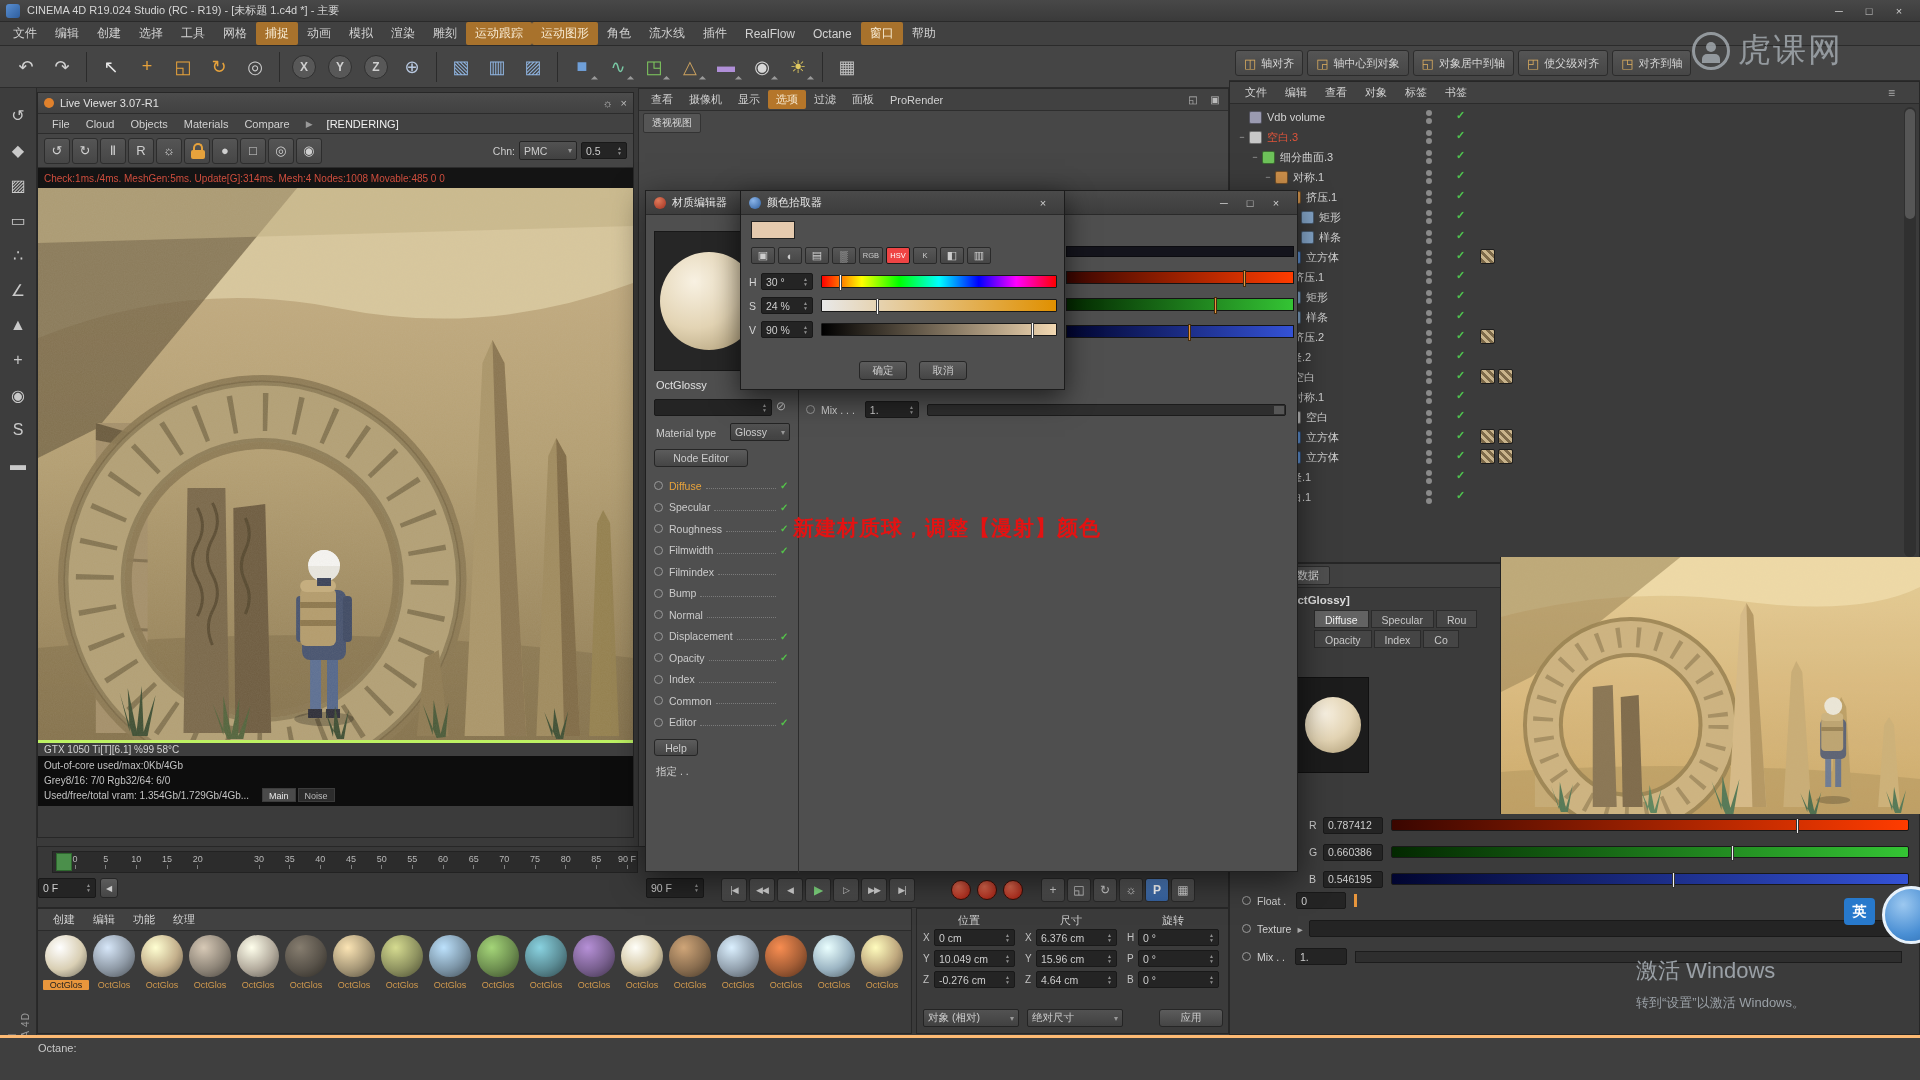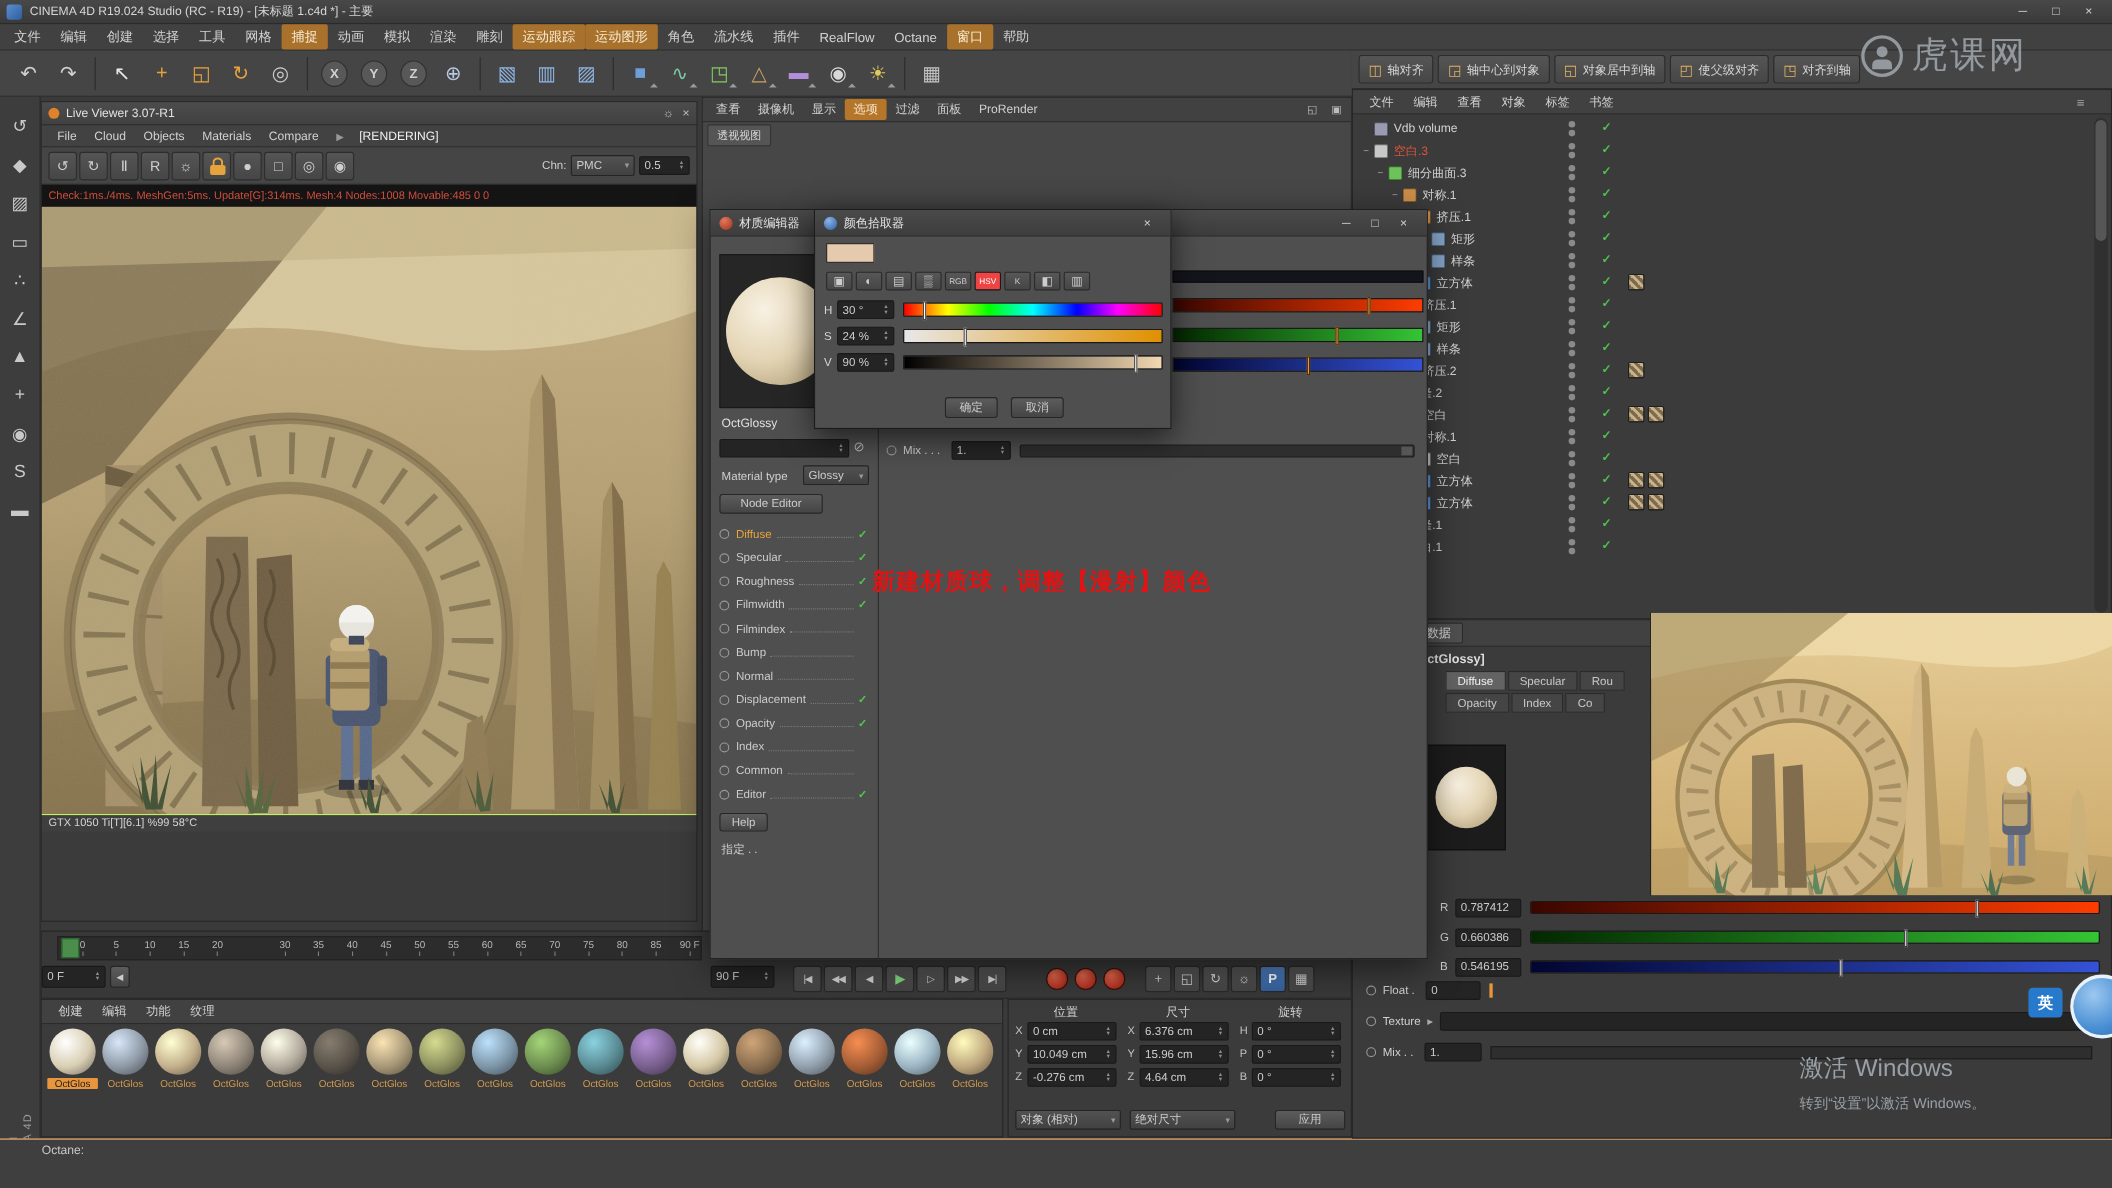"GTX 1050 Ti[T][6.1] %99 58°C" #lv-gpu { border-top: 1px solid #bef264 -> 3px solid #bef264 }
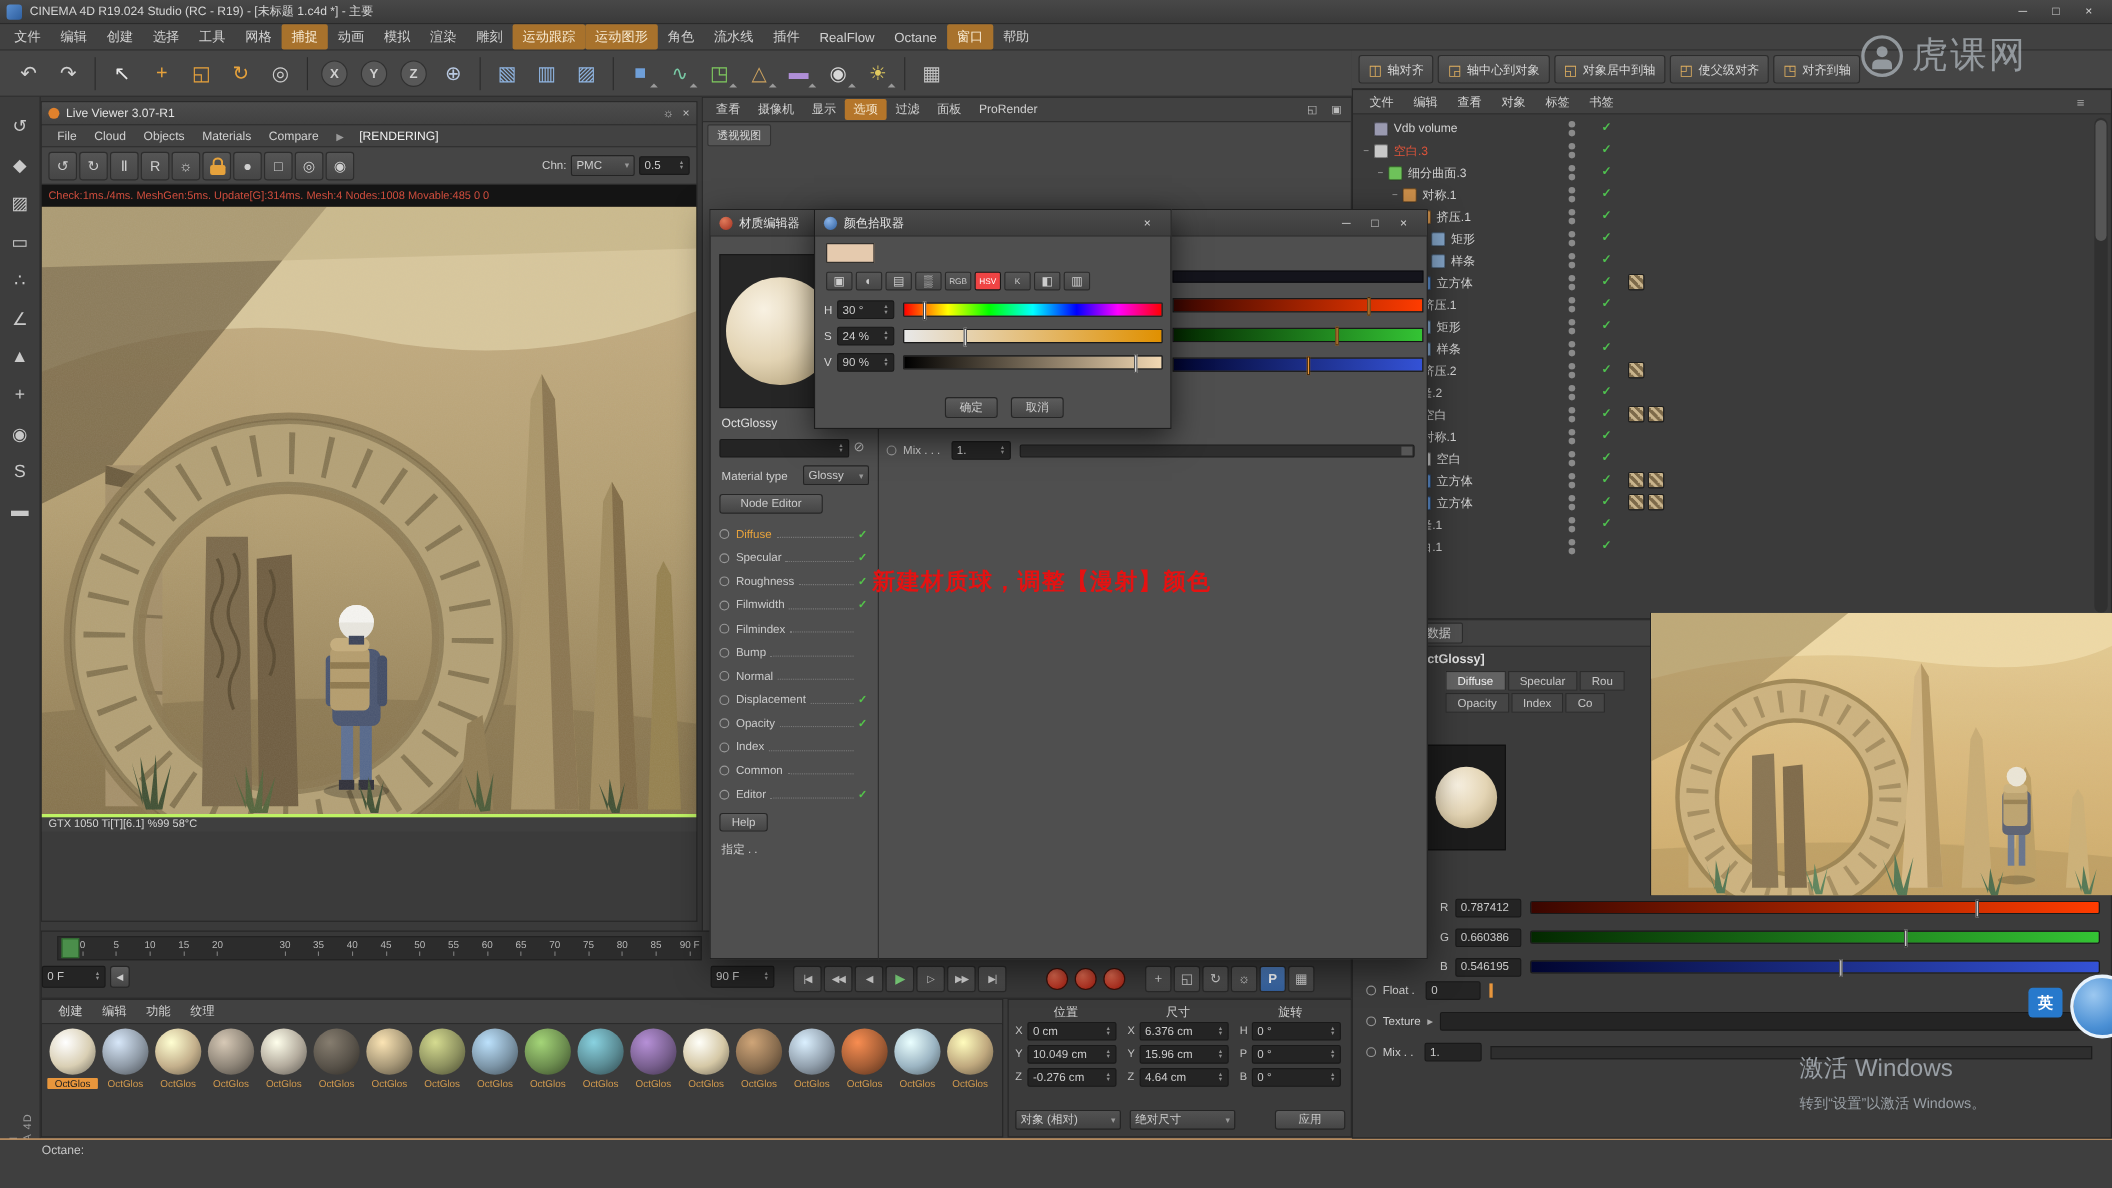"Out-of-core used/max:0Kb/4Gb" div { html: none -> <div> <div>Out-of-core used/max:0Kb/4Gb</div> <div>Grey8/16: 7/0 Rgb32/64: 6/0</div> <div>Used/free/total vram: 1.354Gb/1.729Gb/4Gb...</div> <div> <div>Main</div> <div>Noise</div> </div> </div> }
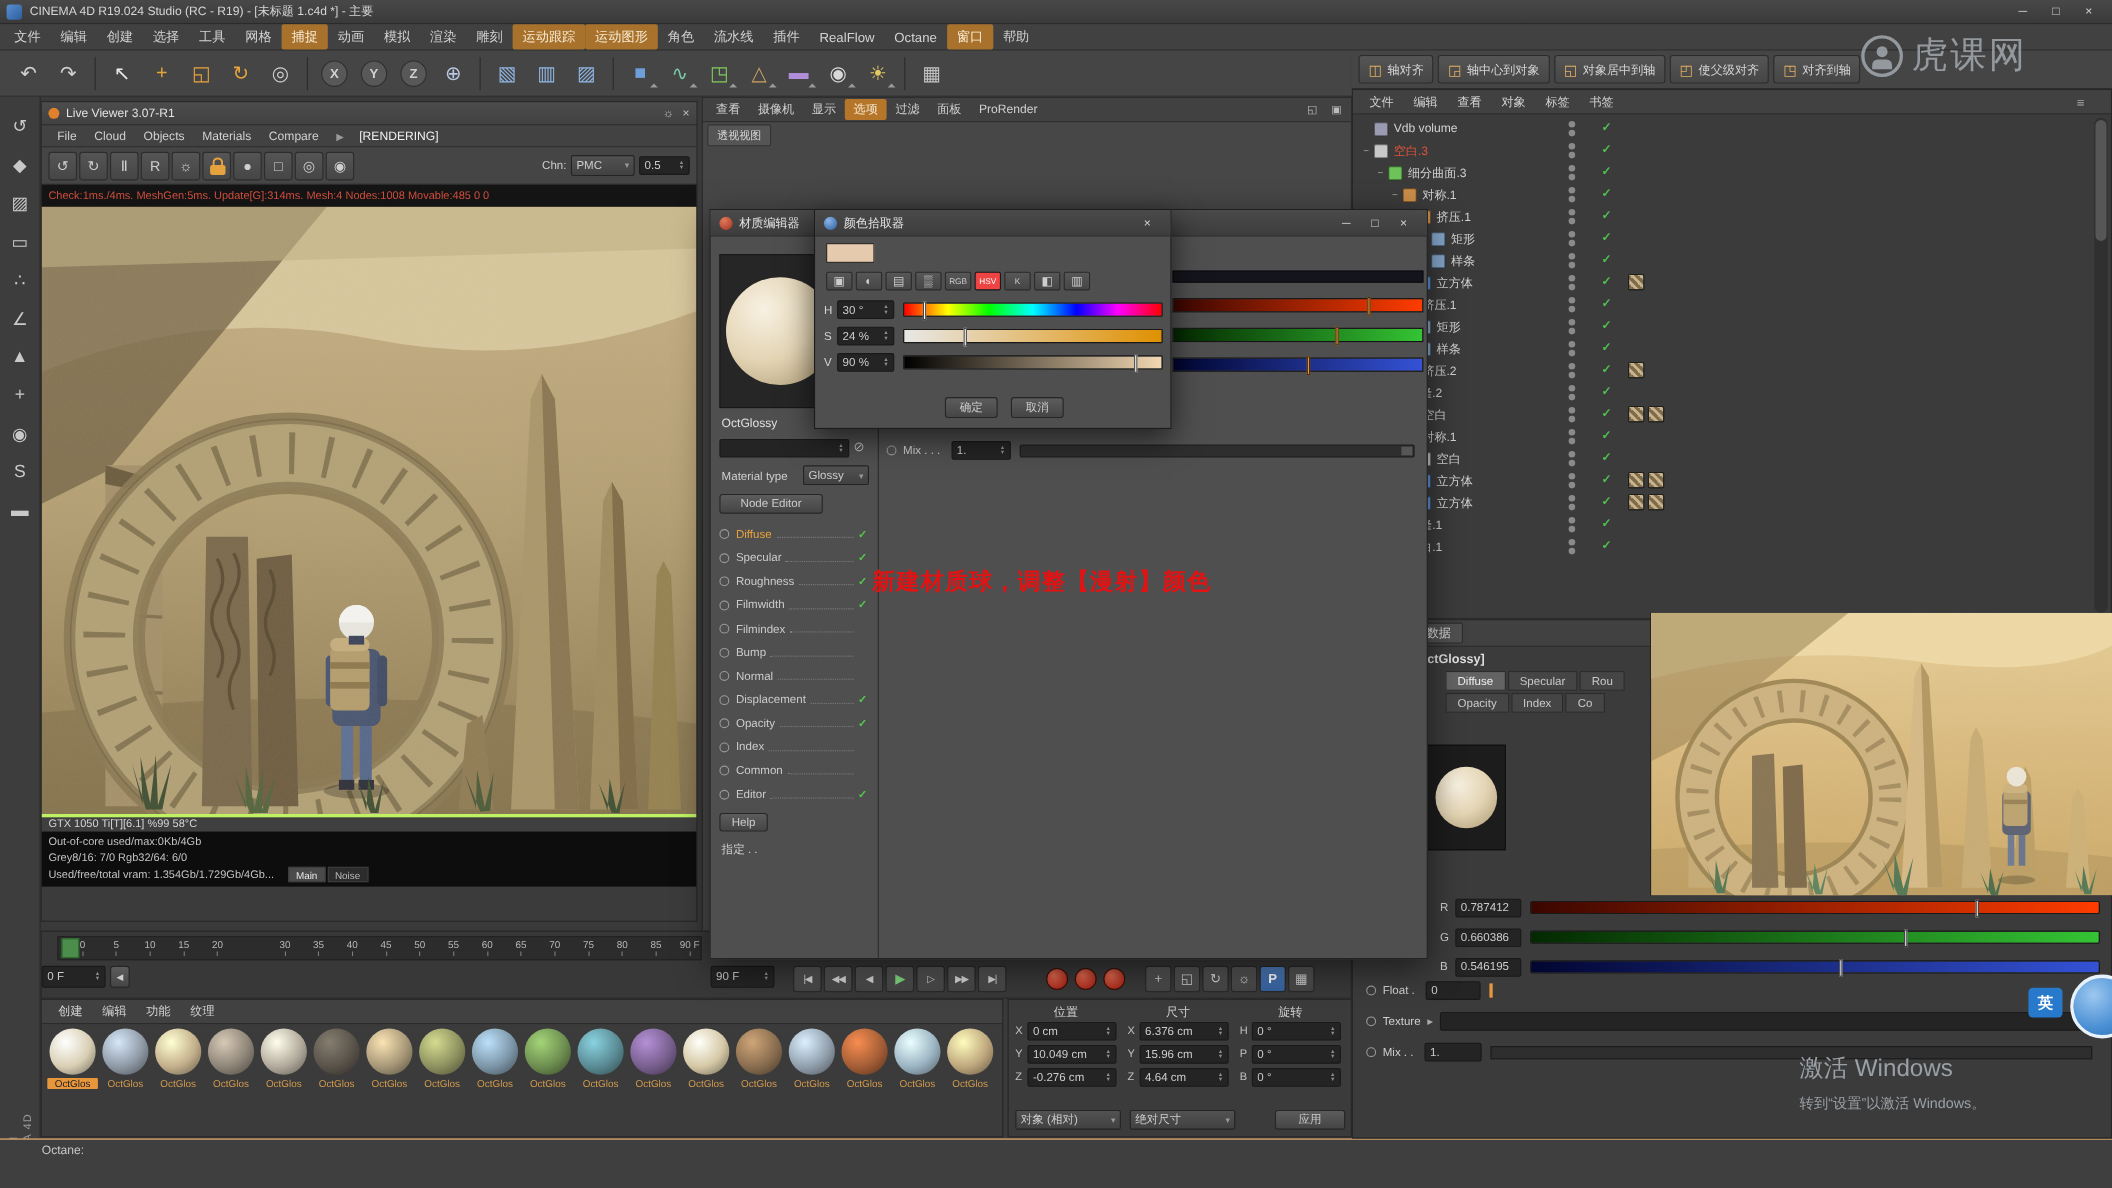"Octane:" #statusbar { border-top: 1px solid #fdba74 -> 3px solid #fdba74 }
